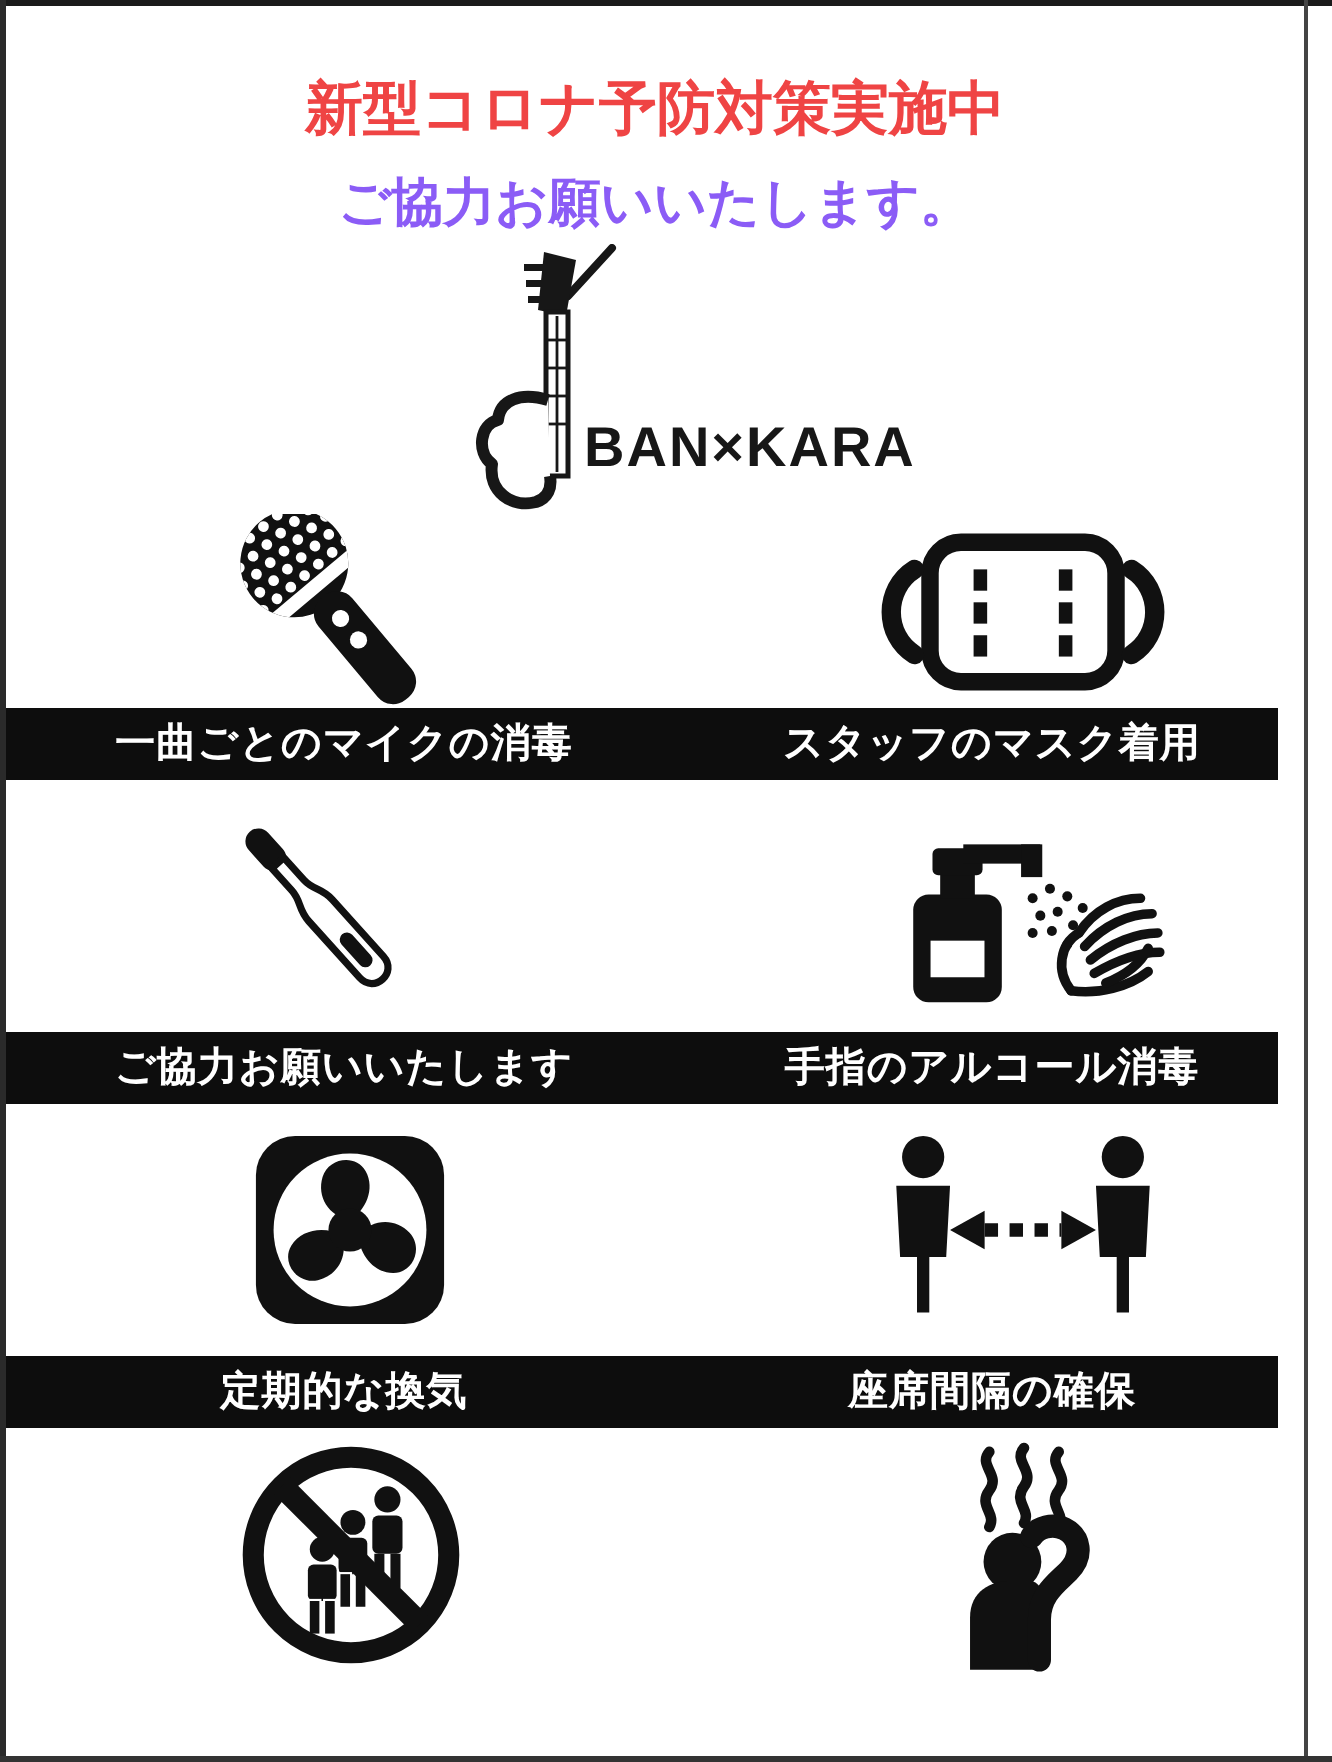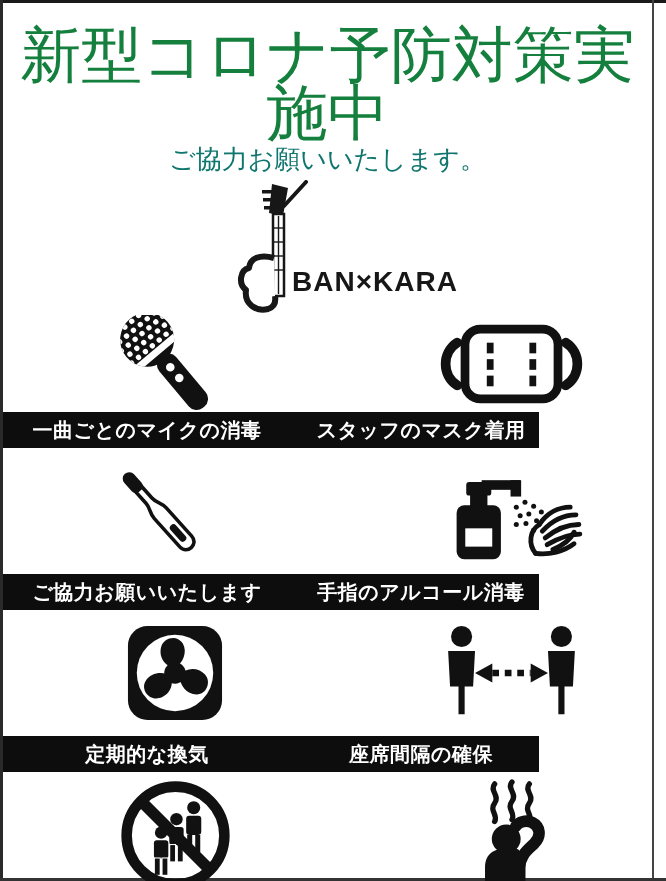"新型コロナ予防対策実施中" .title { color: #15803d -> #ef4444; font-size: 61px -> 29px; font-weight: 400 -> 700 }
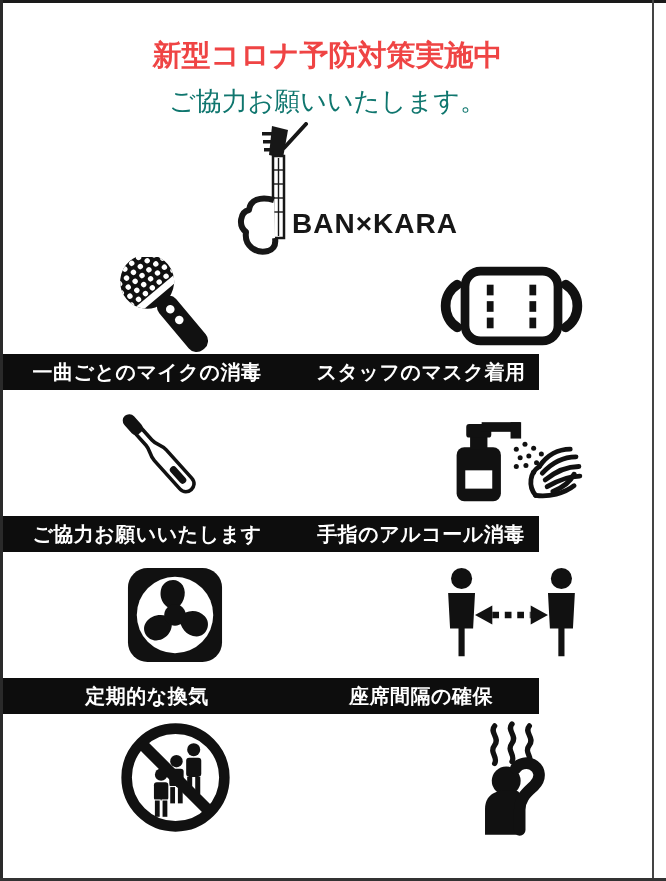"ご協力お願いいたします。" .subtitle { color: #0f766e -> #8b5cf6; font-weight: 400 -> 700 }
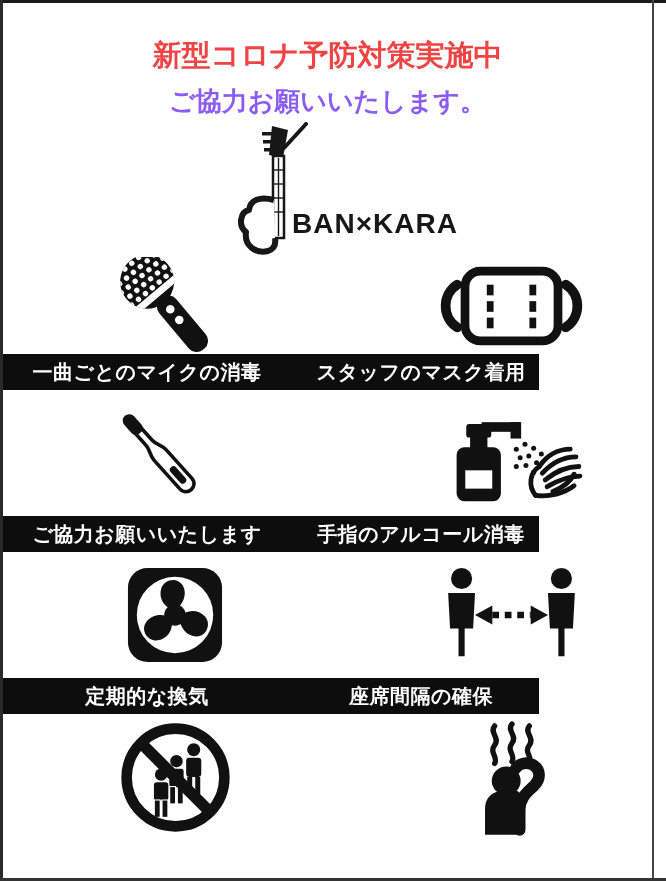"一曲ごとのマイクの消毒" .banner { width: 536px -> 636px }
